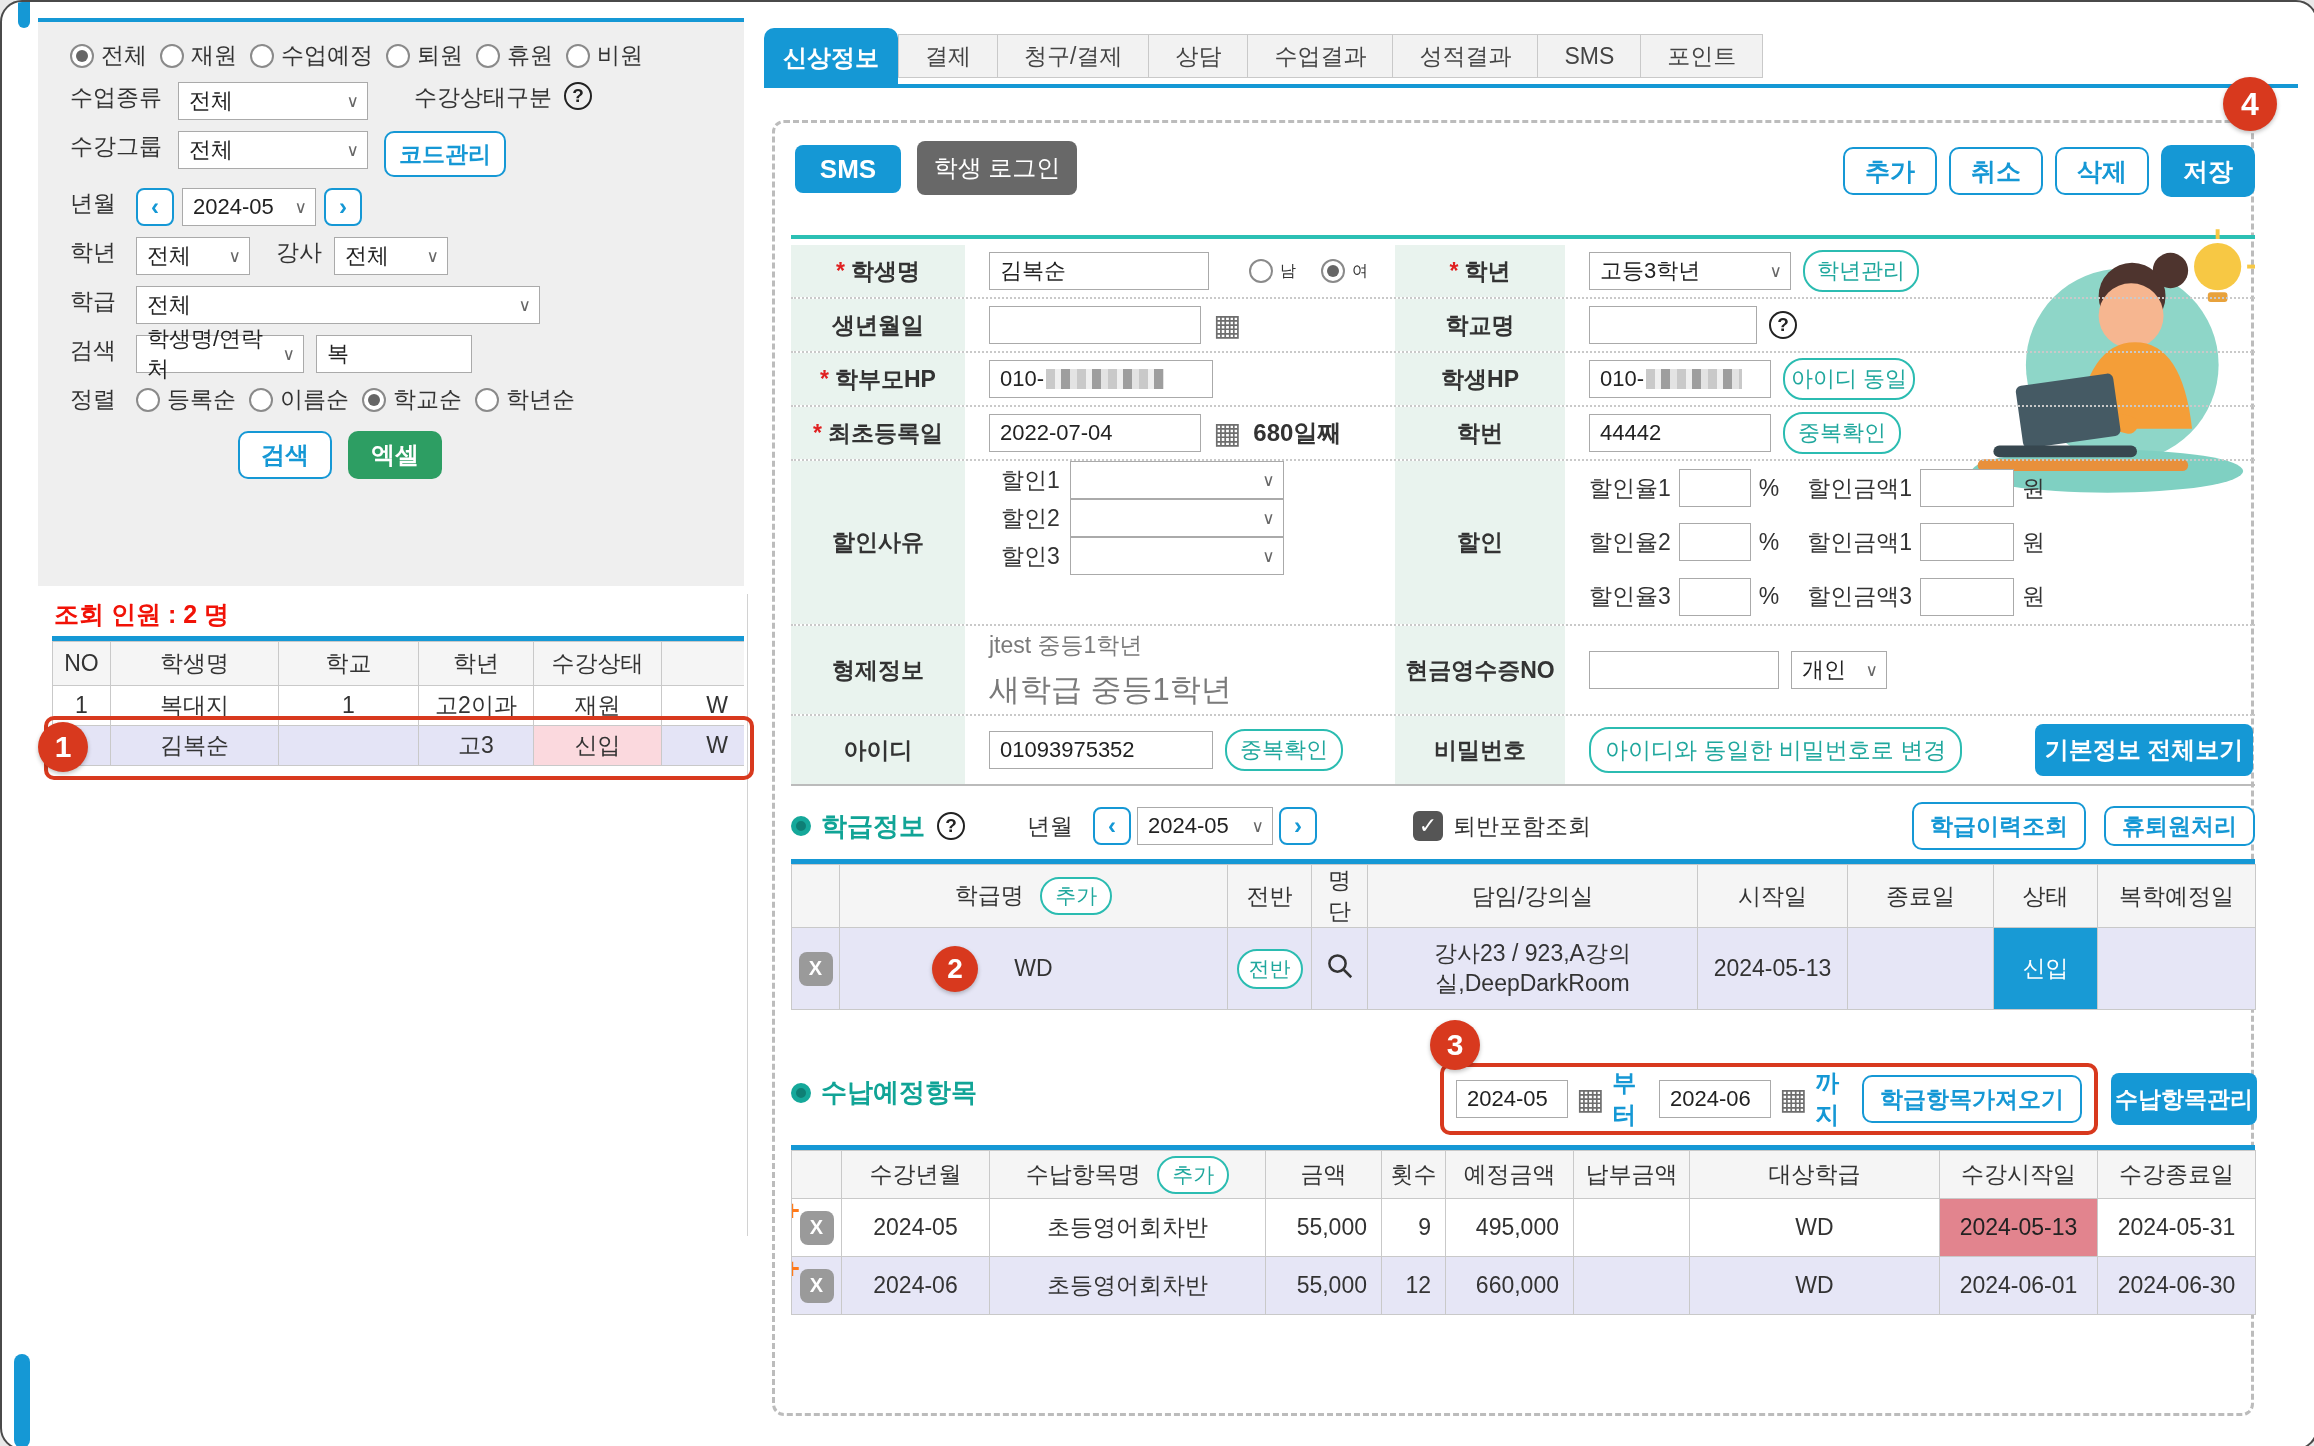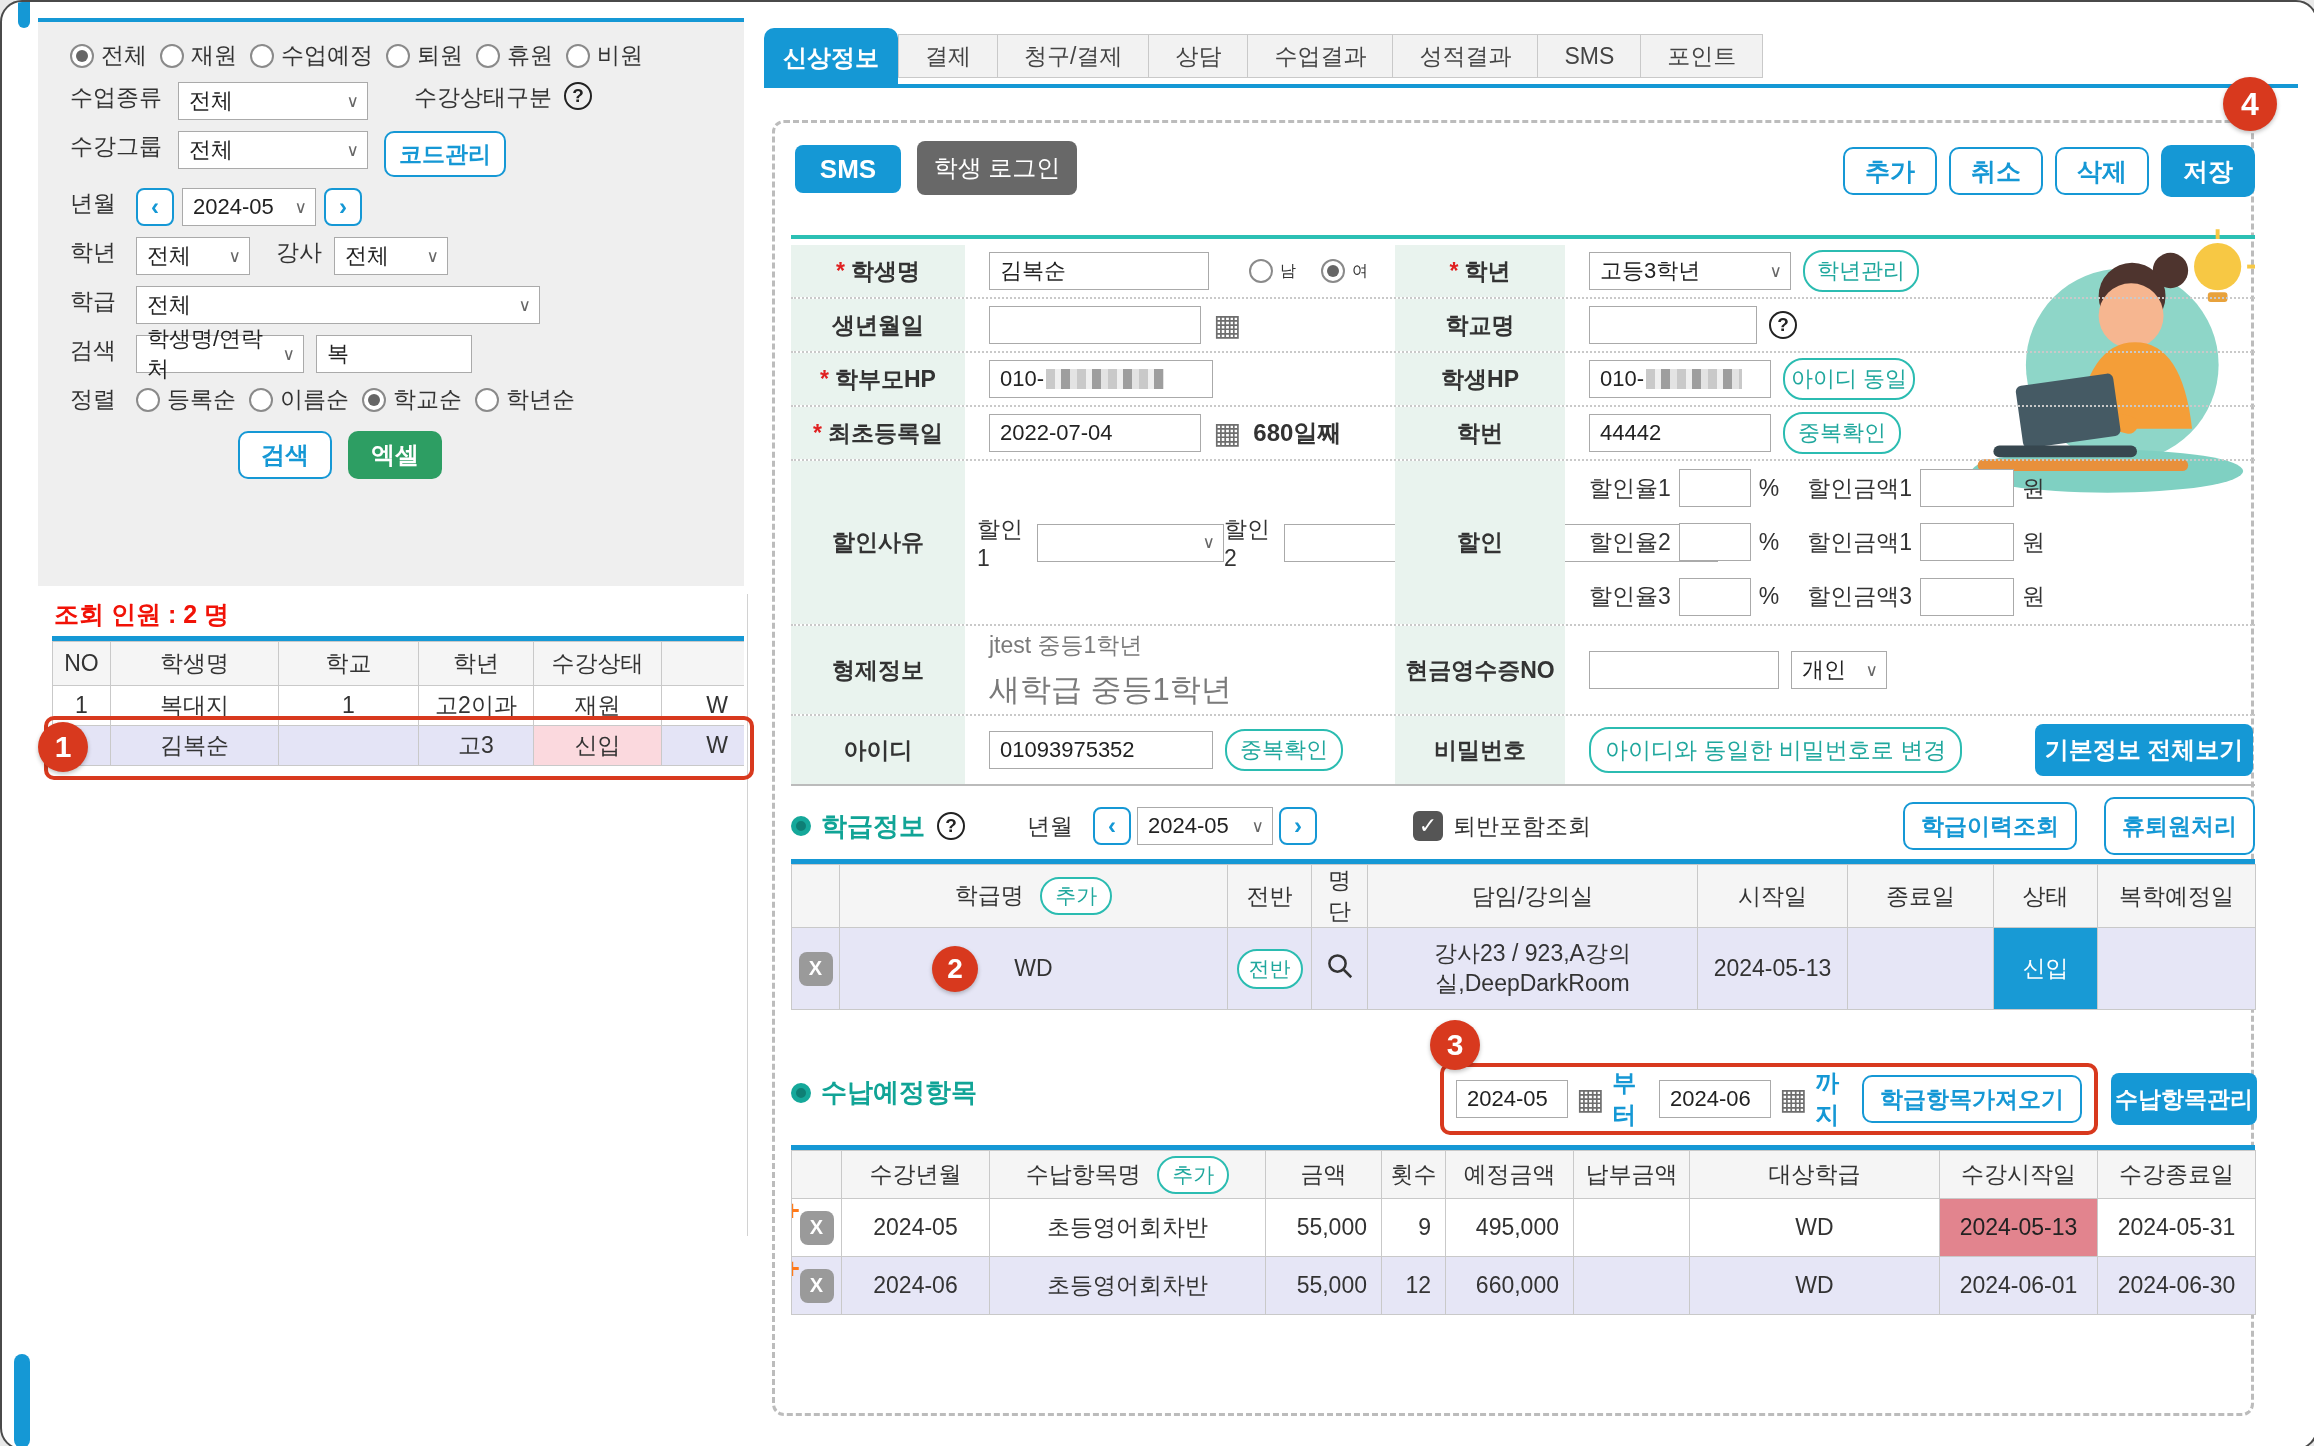"할인1" div { flex-direction: row -> column; padding-left: 12px -> 36px }
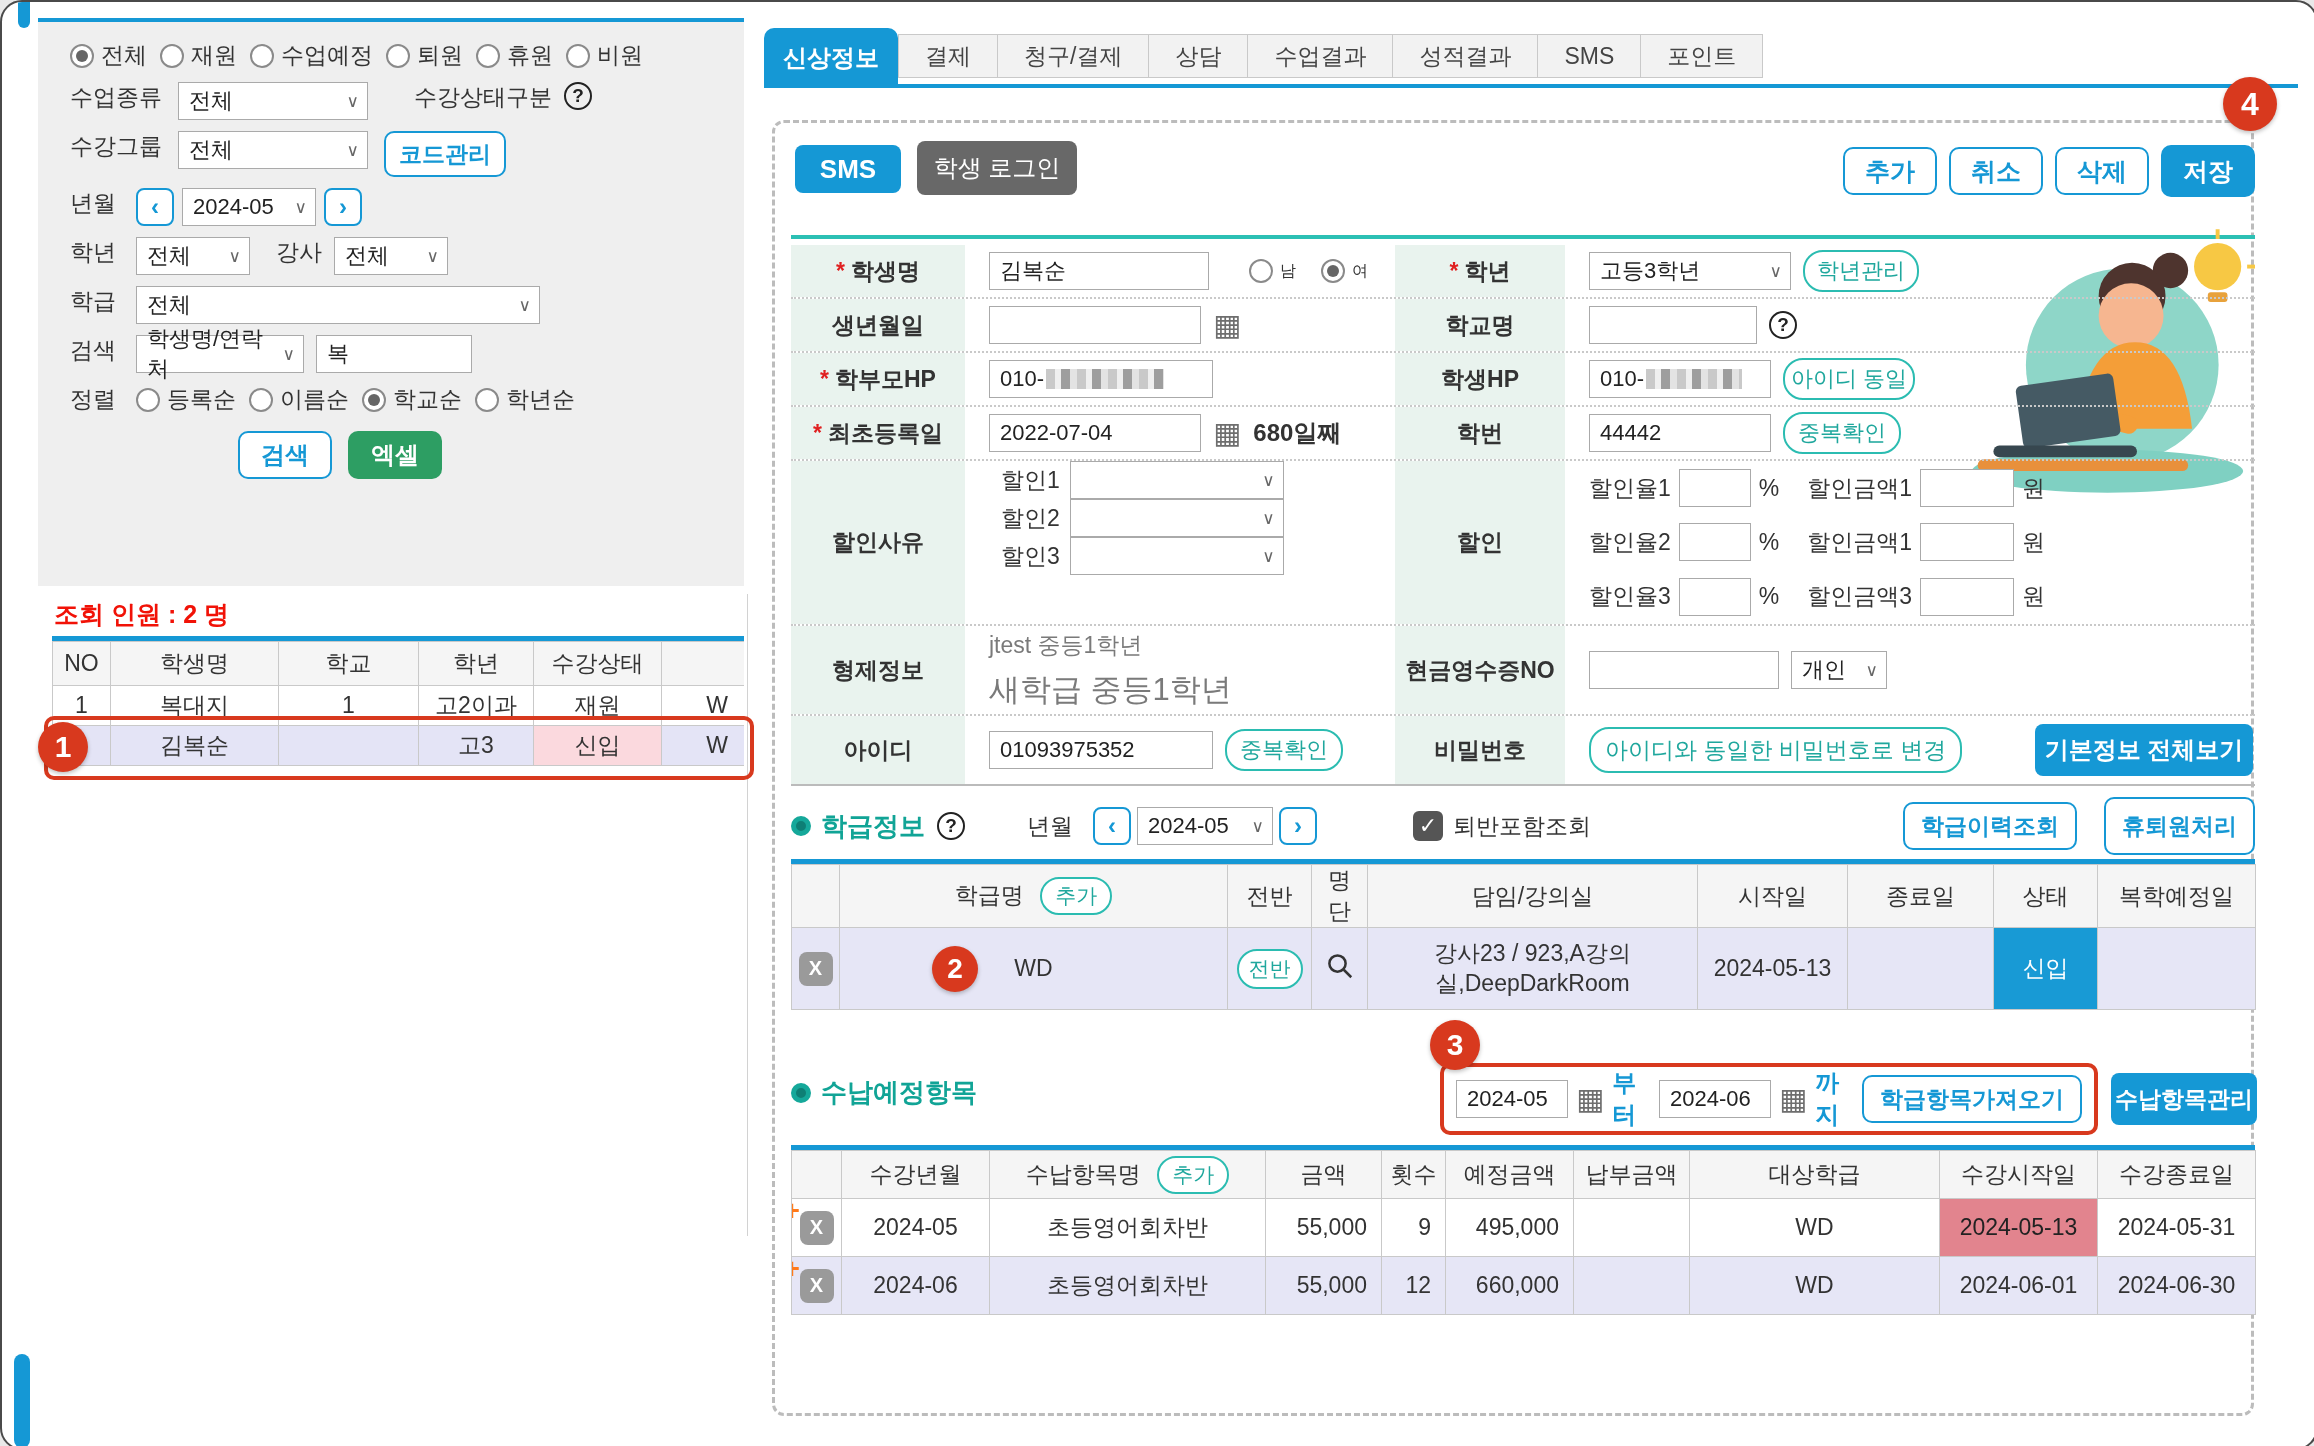"휴퇴원처리" span.btn { height: 58px -> 40px; margin-left: 27px -> 18px }
